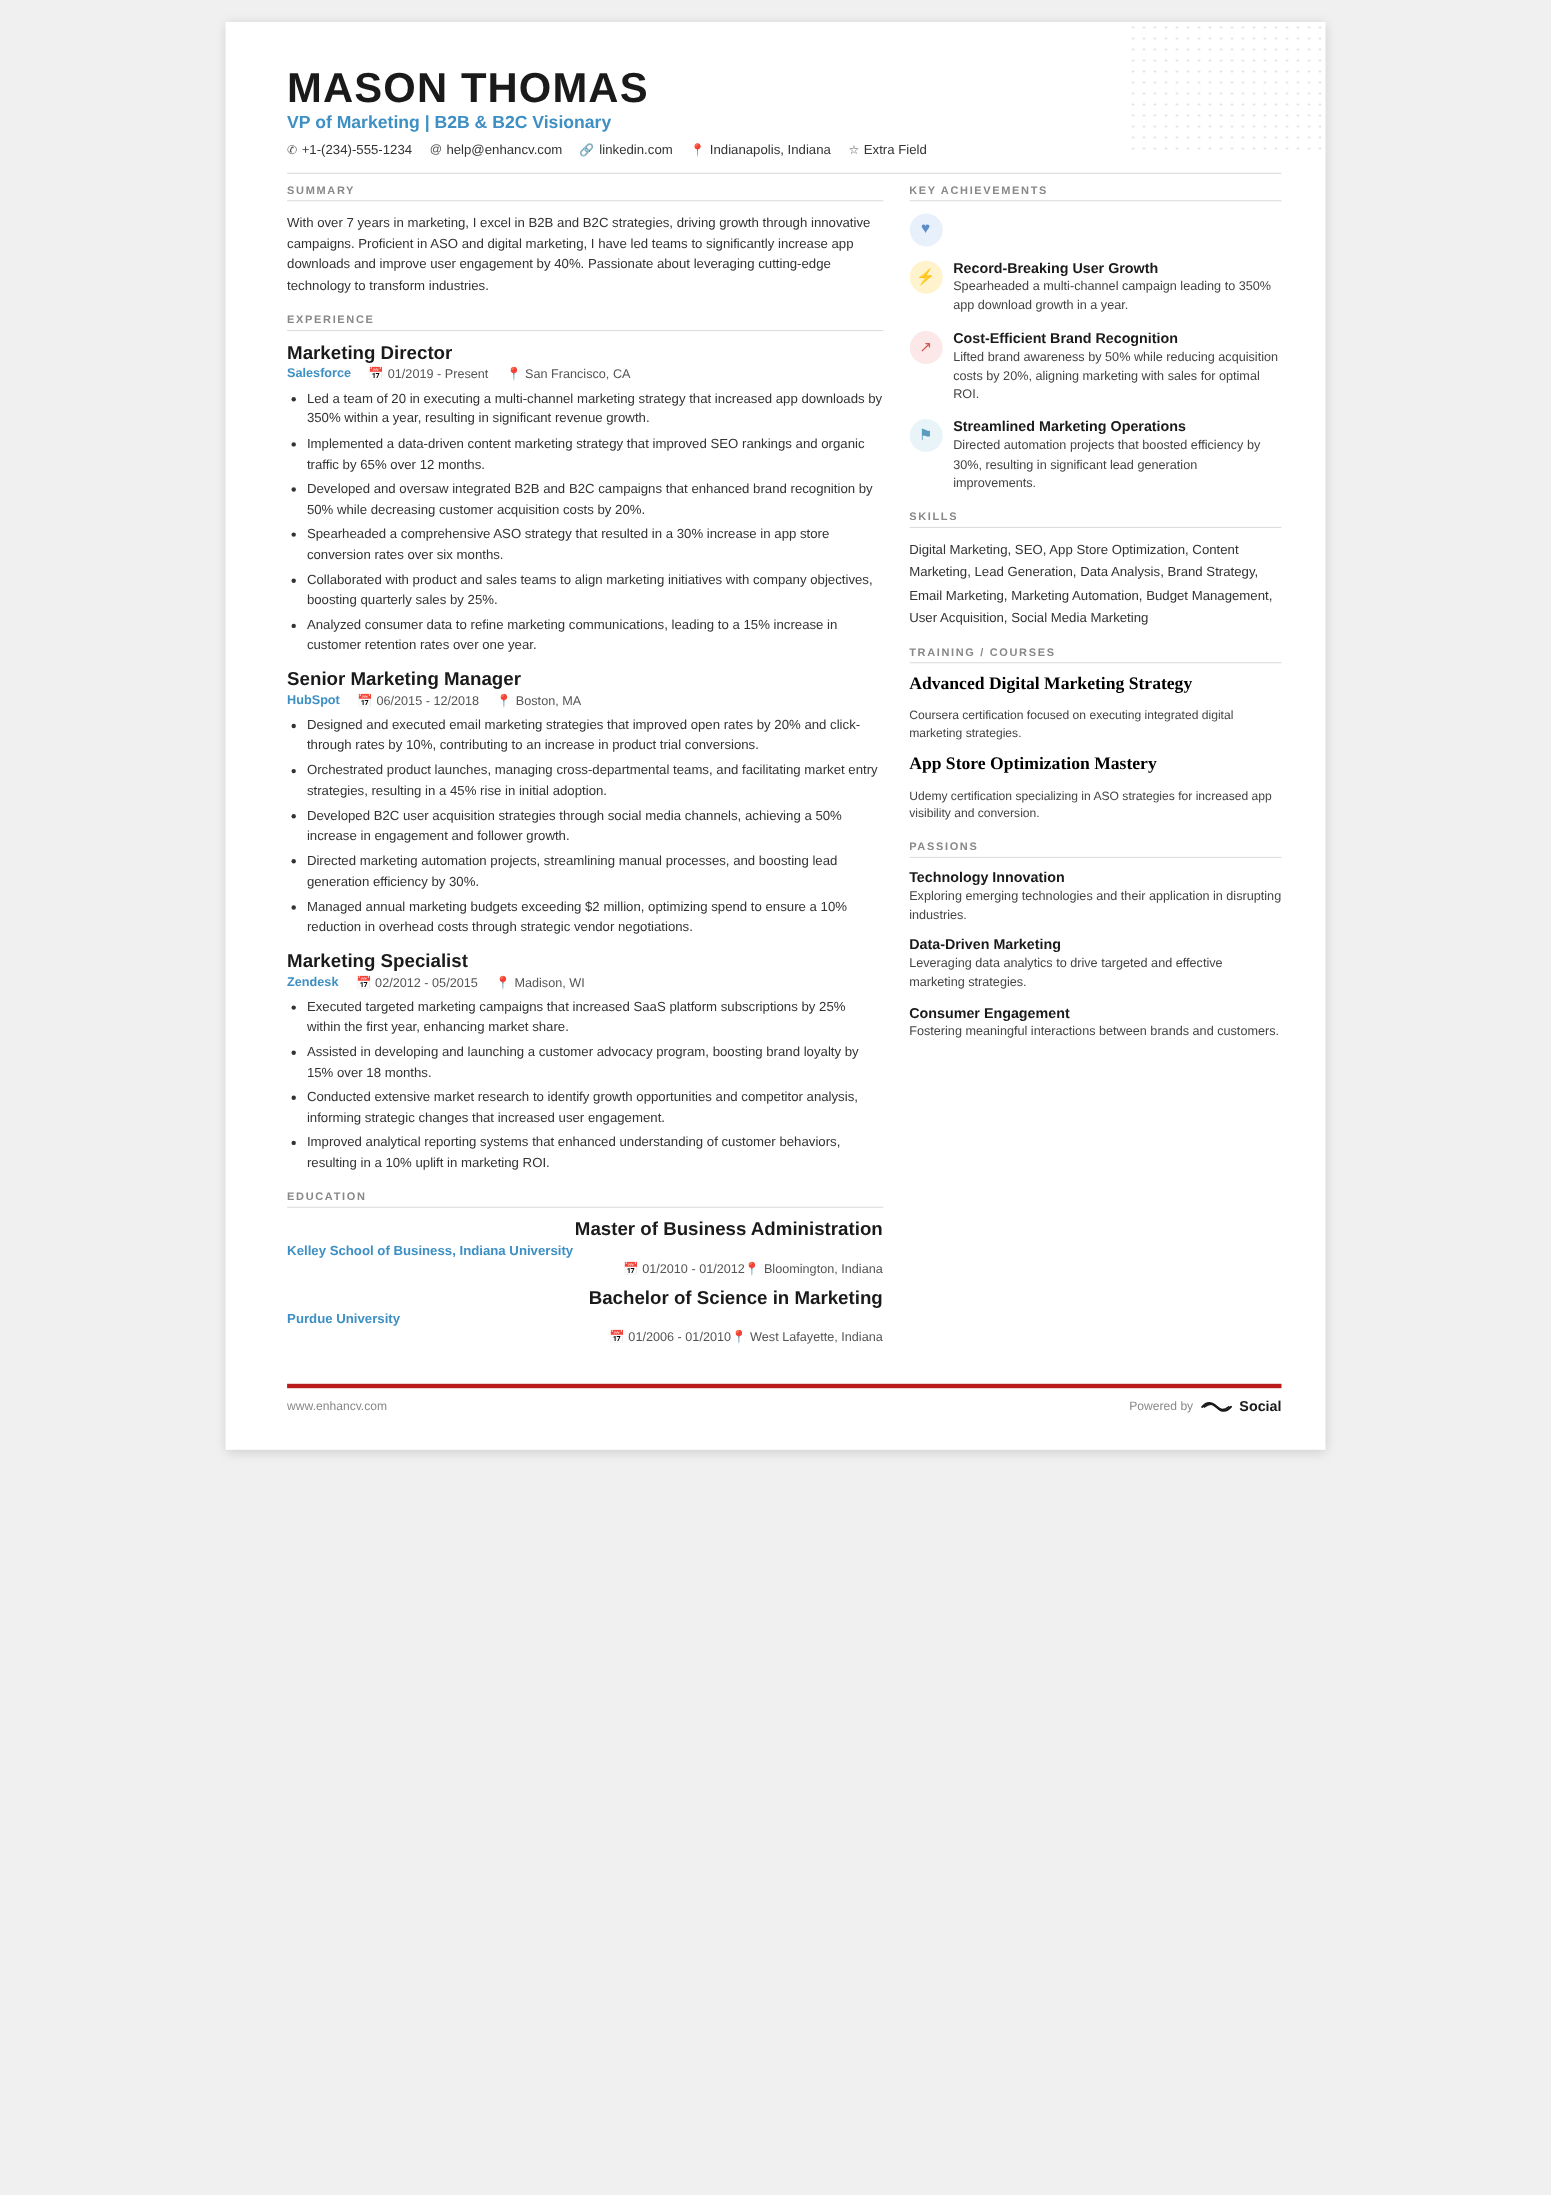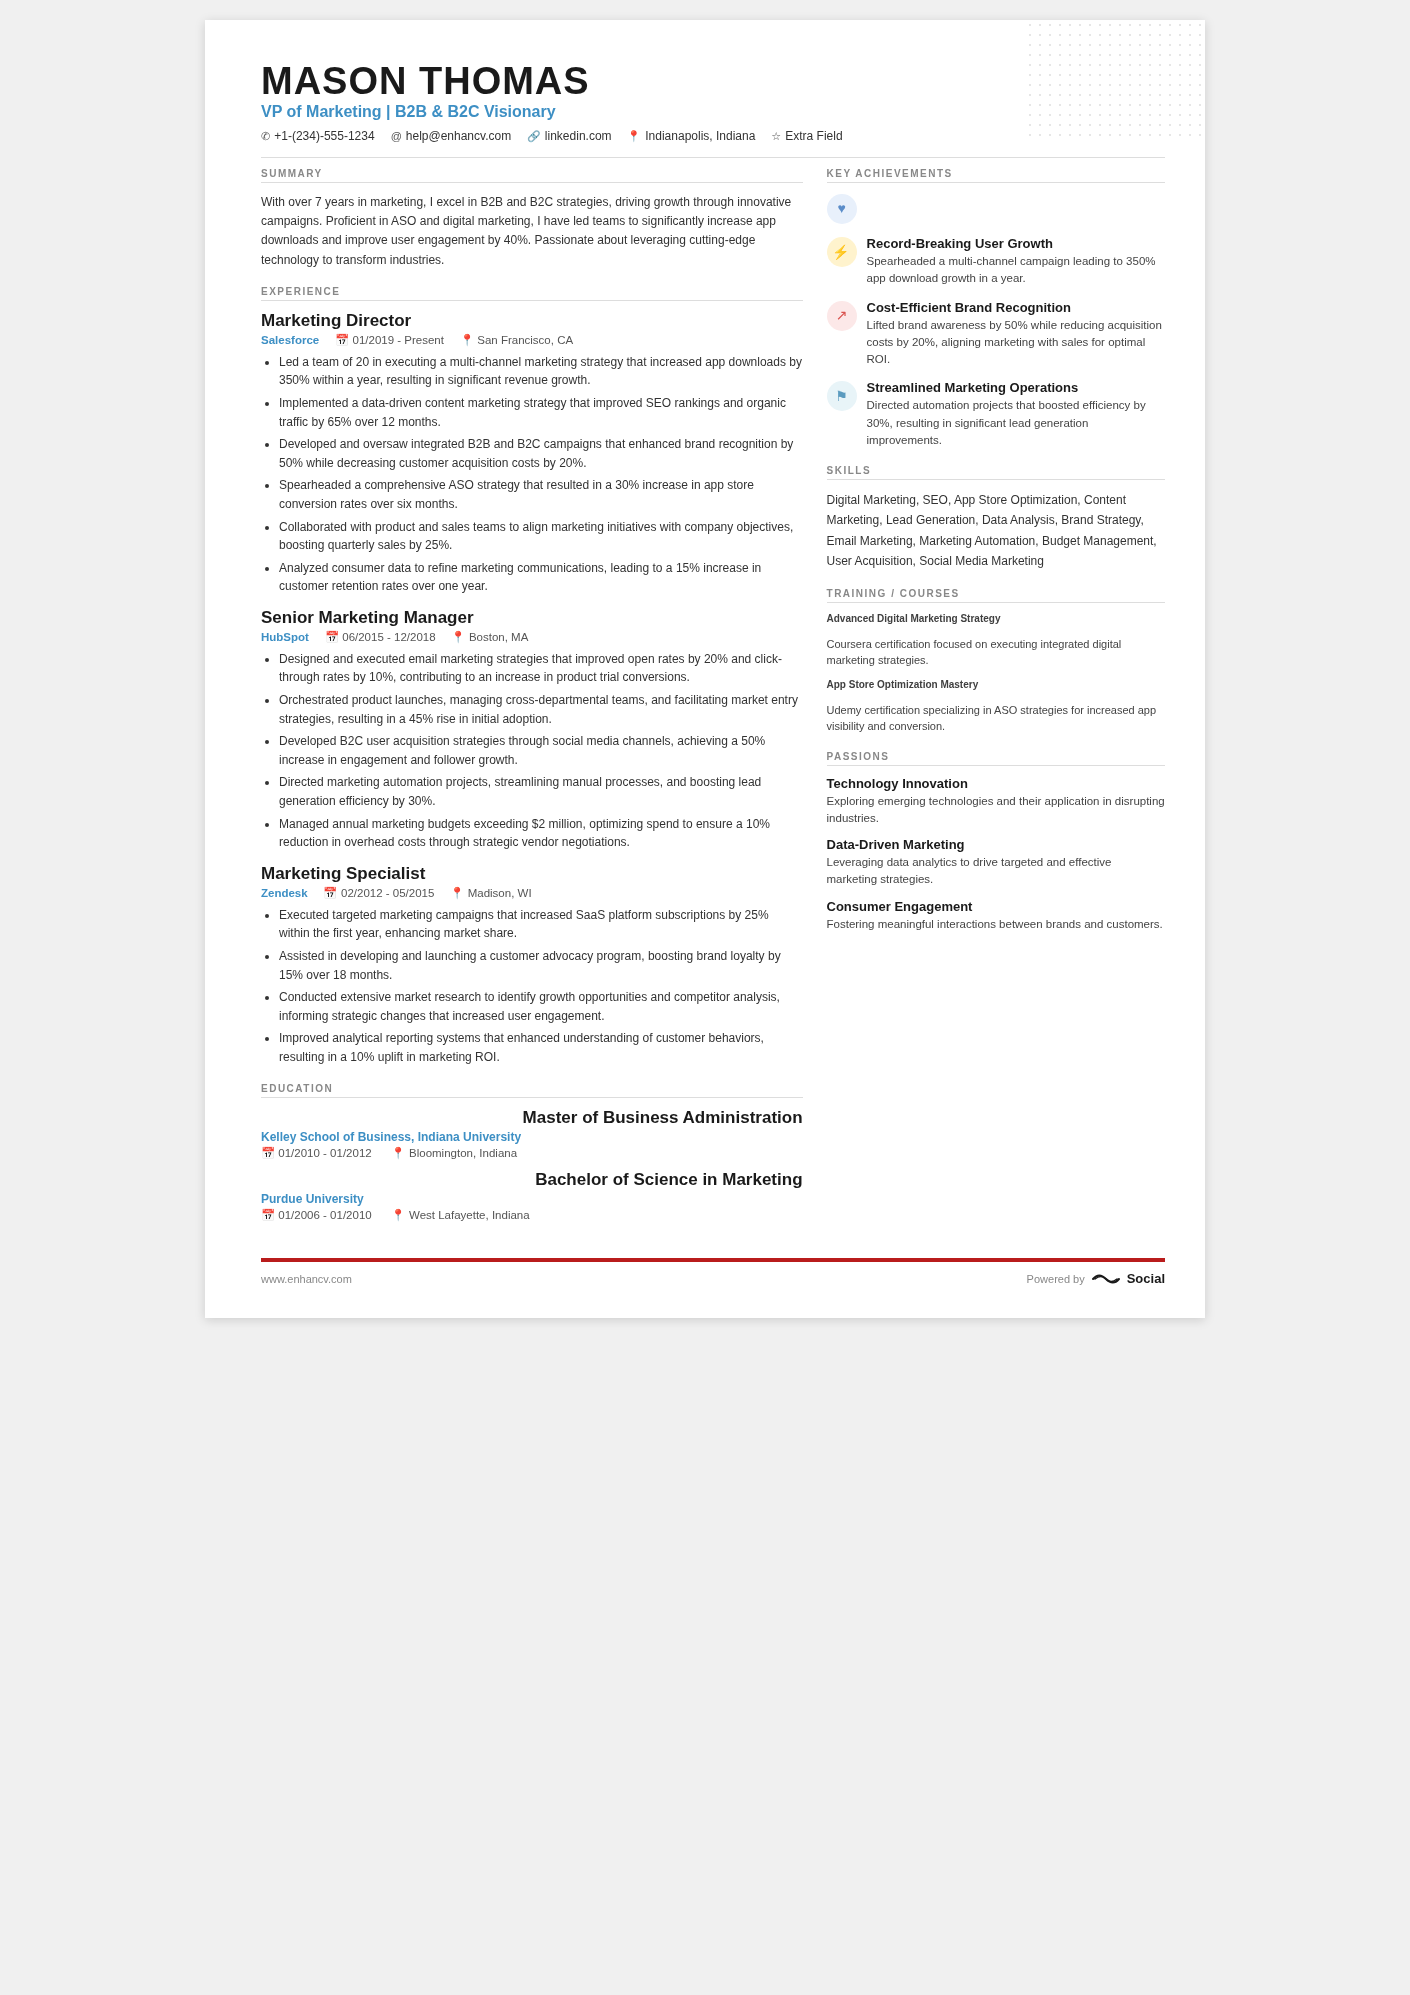"Advanced Digital Marketing Strategy" .training-title { color: #404040 -> #000000; font-family: Liberation Sans, sans-serif -> Liberation Serif, serif; font-size: 10px -> 16px }
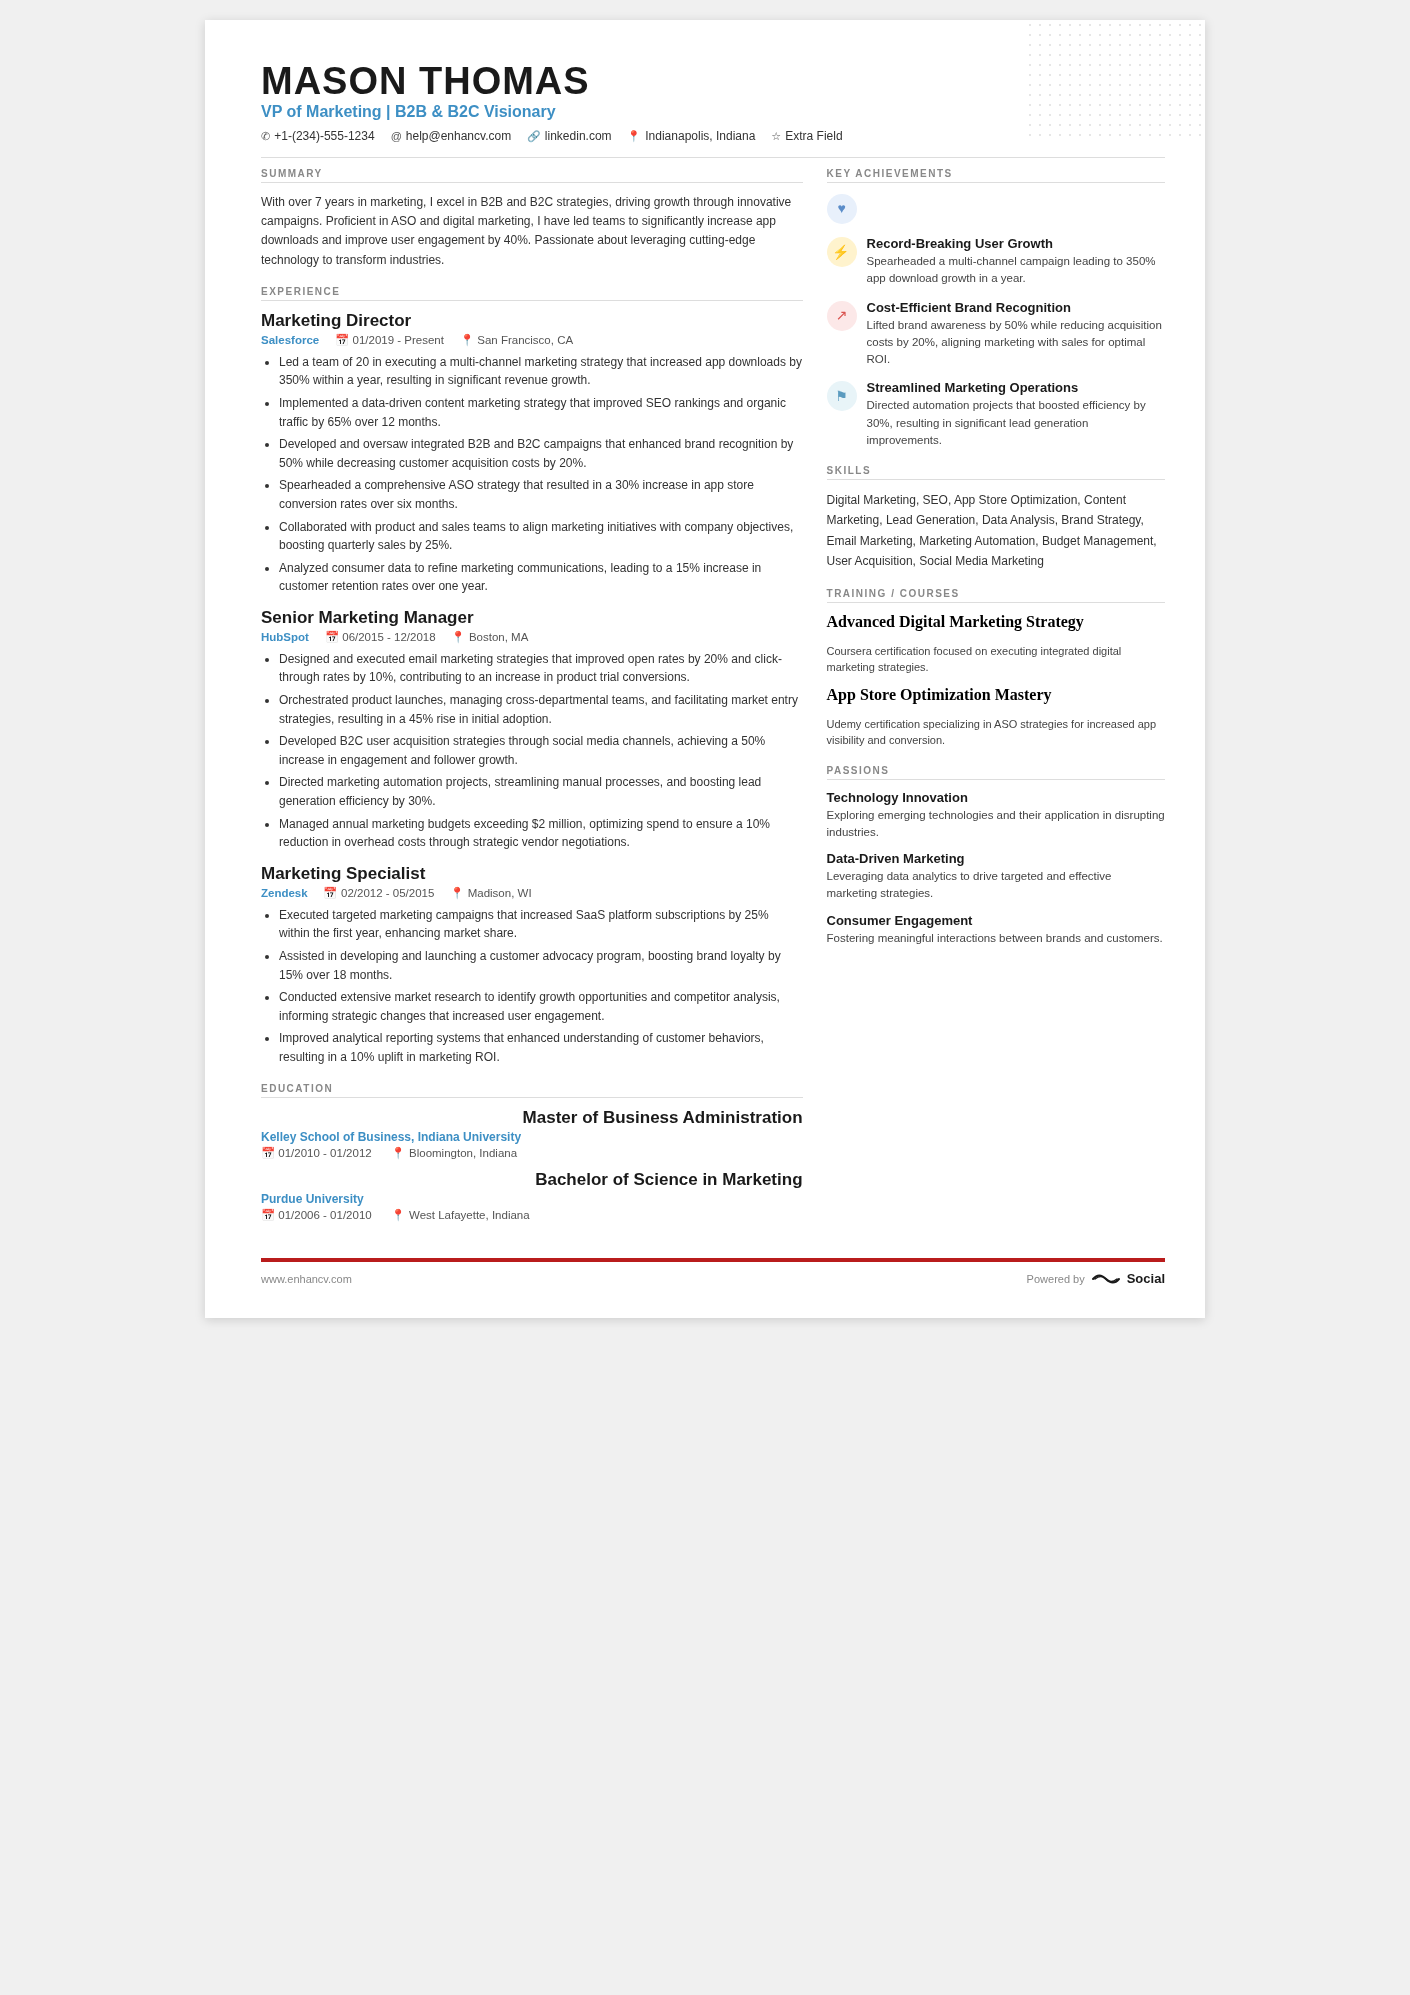"📅 01/2010 - 01/2012" .edu-meta { gap: 20px -> 0; justify-content: none -> flex-end }
